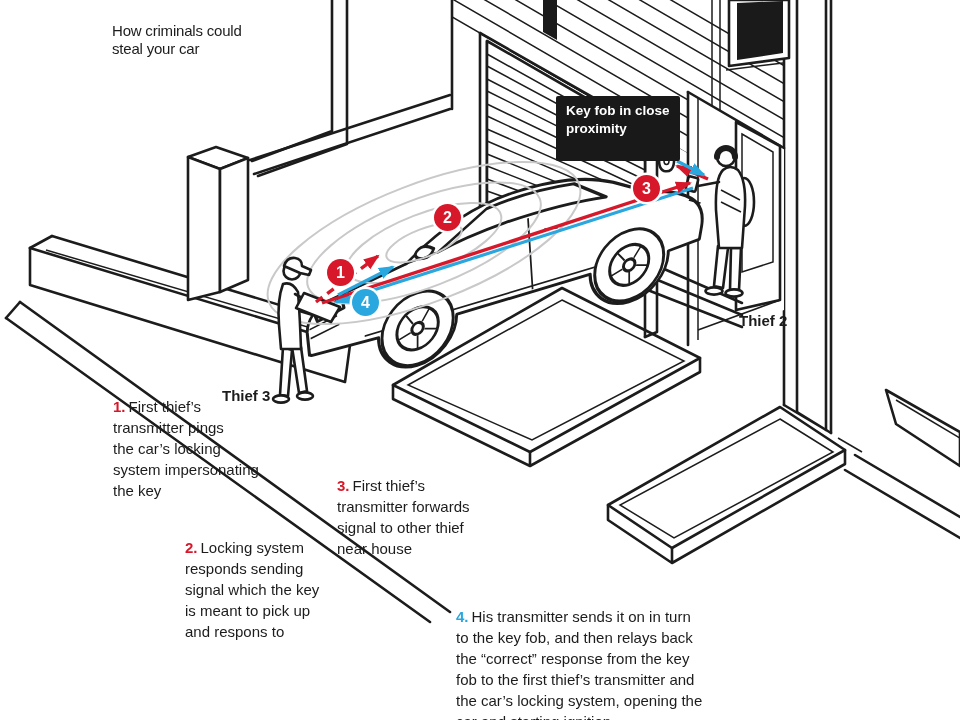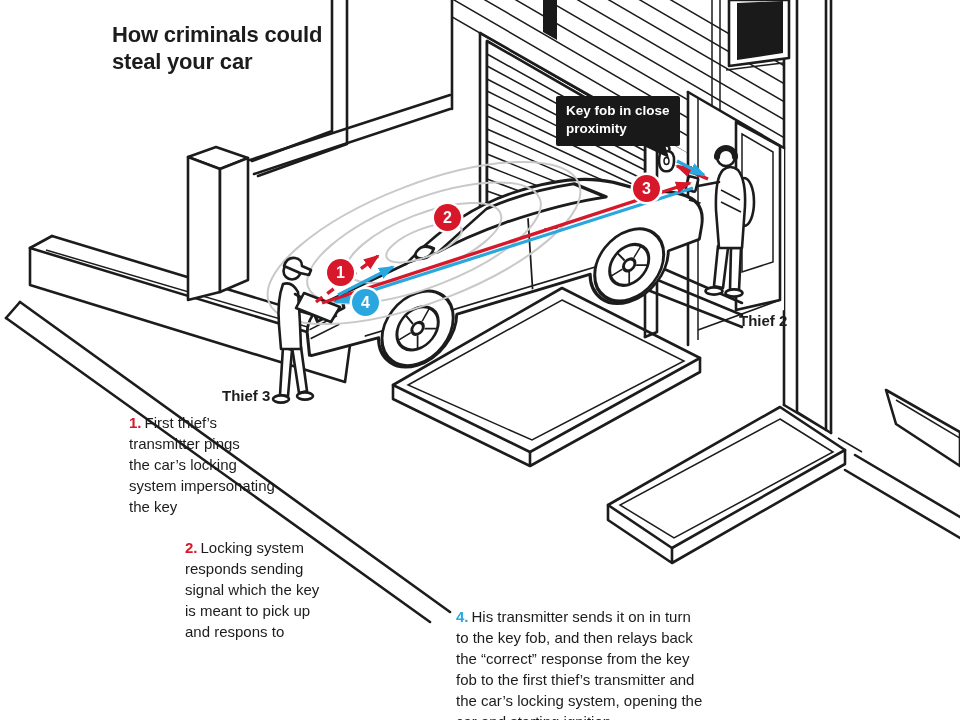"How criminals could" .title { font-size: 22px -> 15px; font-weight: bold -> normal }
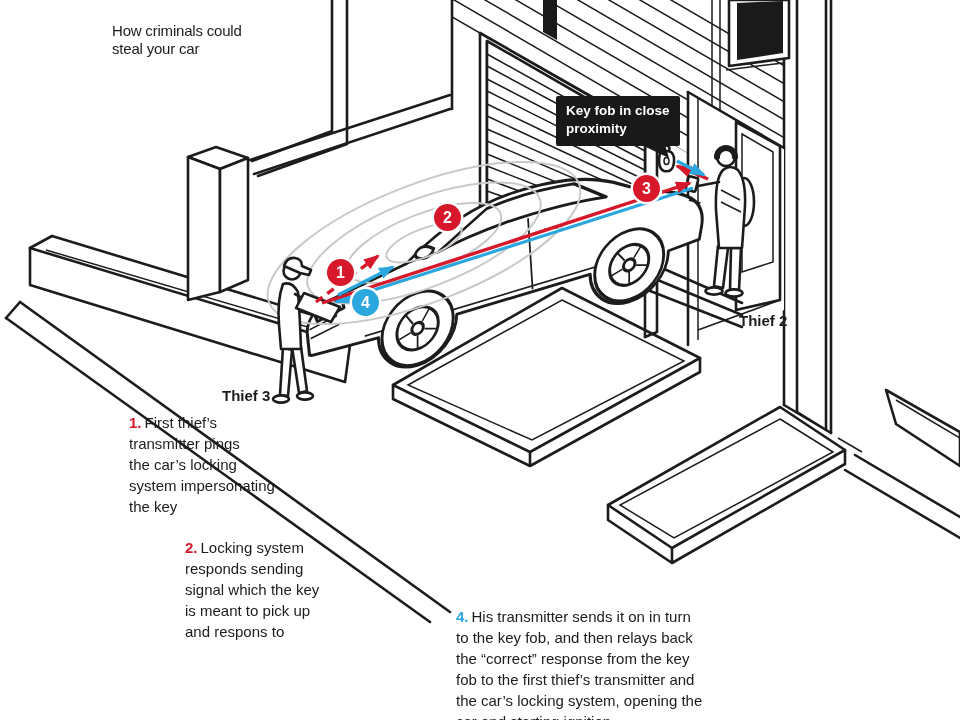"Key fob in close" .callout { padding: 6px 10px 9px 10px -> 6px 10px 24px 10px }
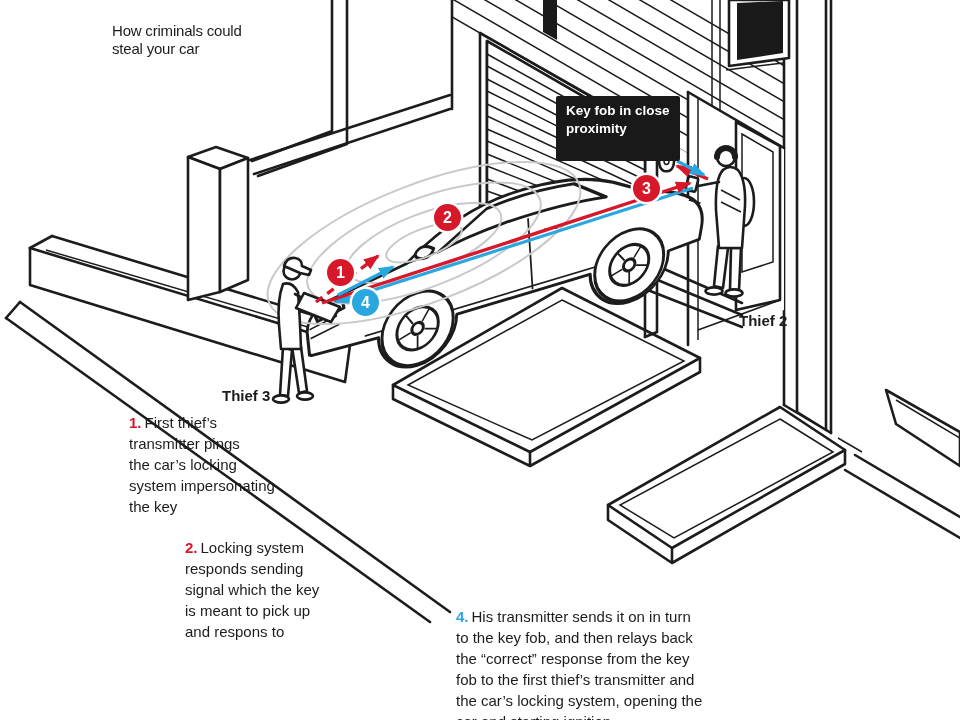"1. First thief’s" p.abs { margin: 16px -> 0 }
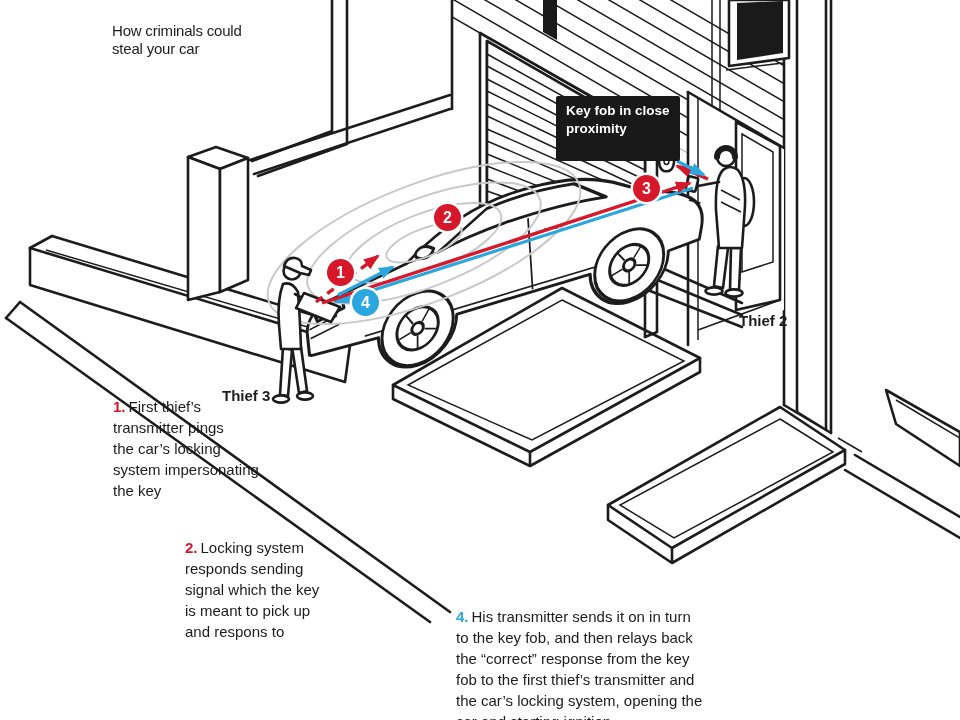"3. First thief’s" p.abs { html: none -> <p><b>3.</b><span>First thief’s transmitter forwards signal to other thief near house</span></p> }
